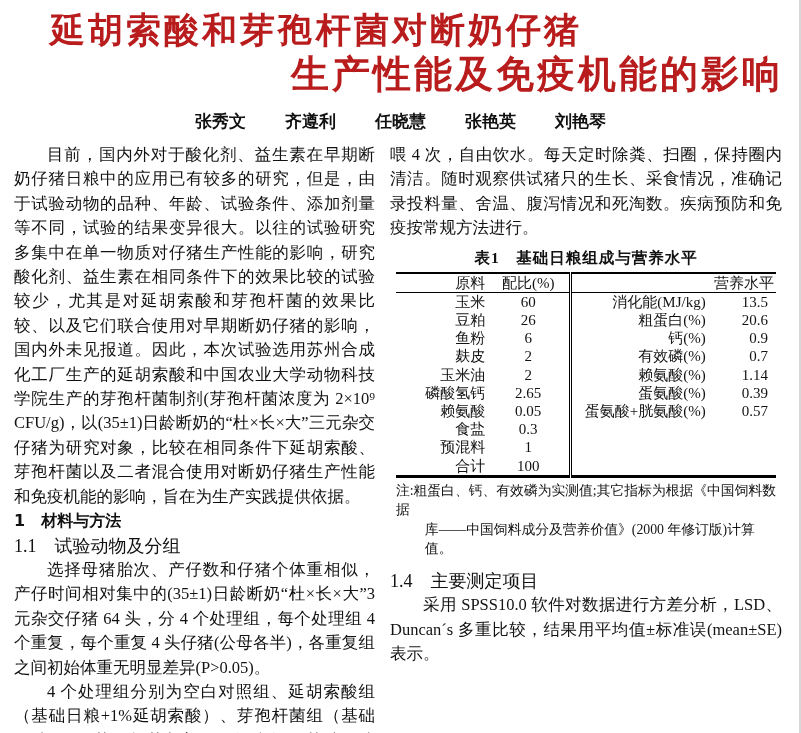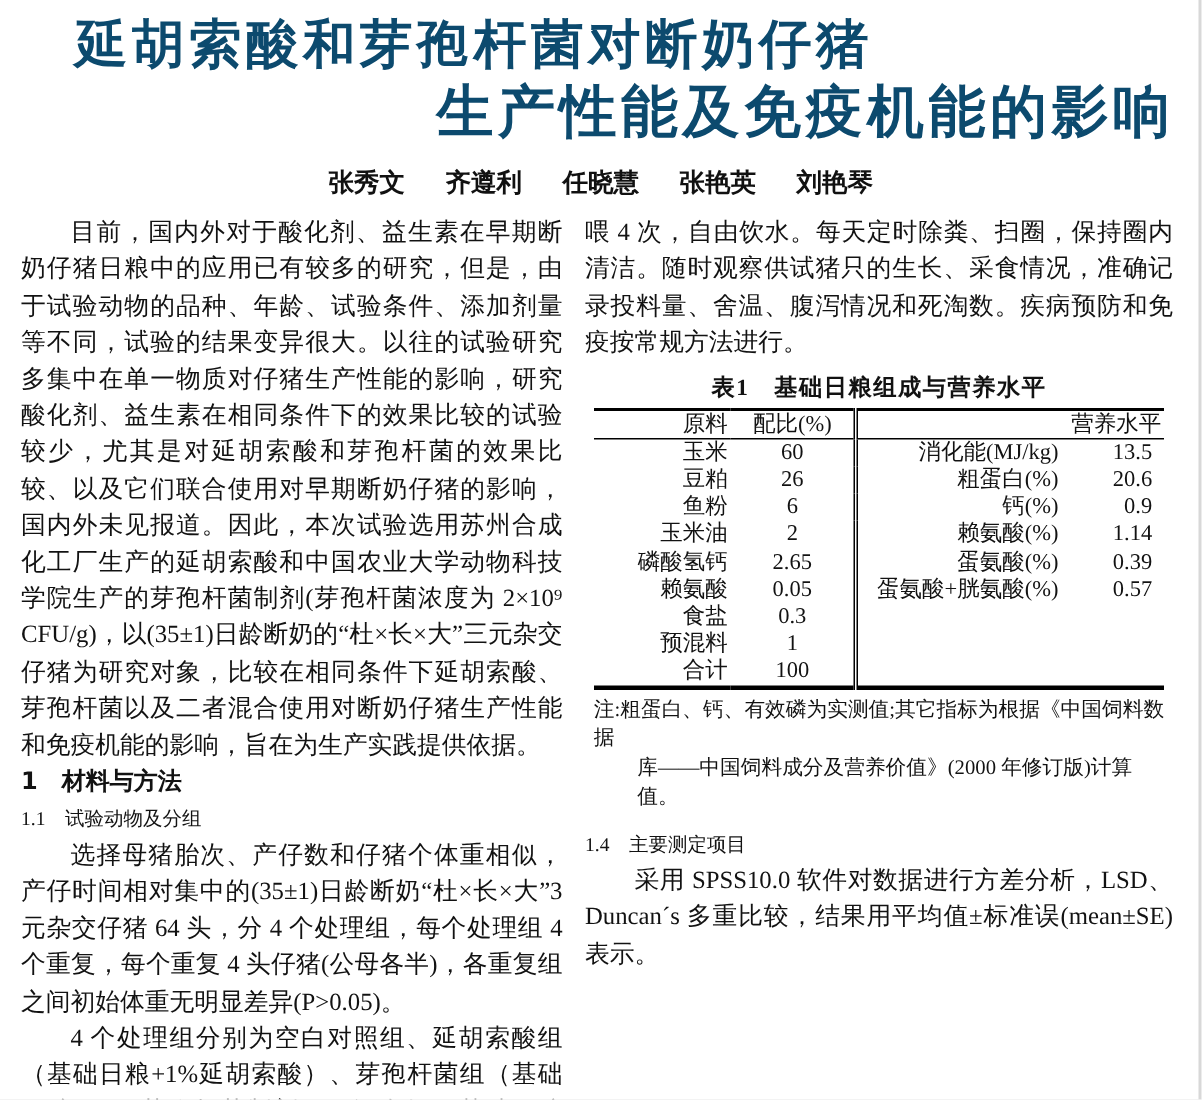"延胡索酸和芽孢杆菌对断奶仔猪" .title { color: #0c4a6e -> #b91c1c }
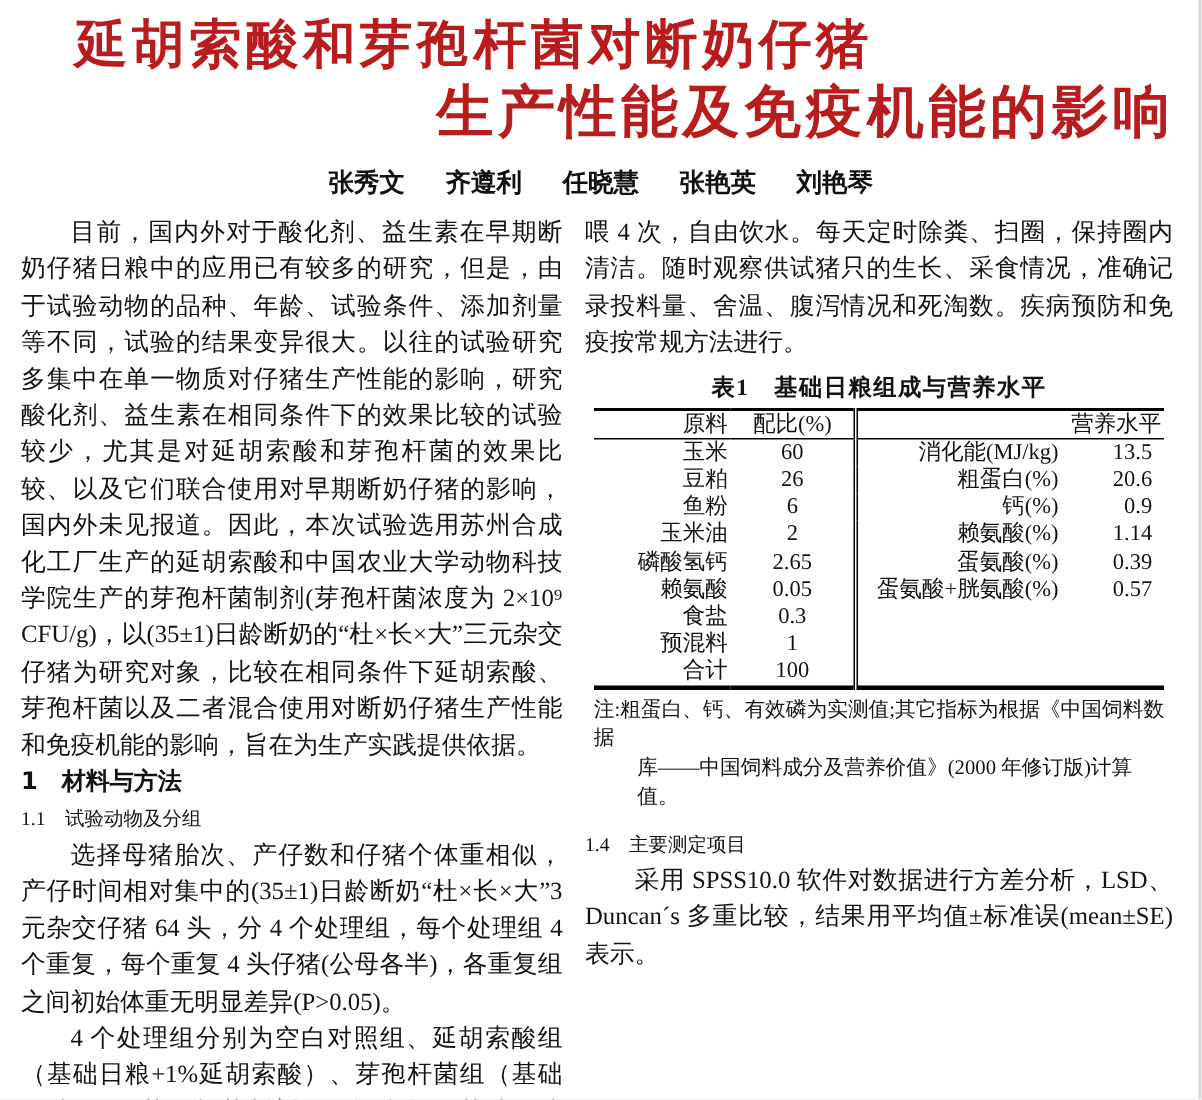"张秀文" .authors { gap: 27px -> 39px }
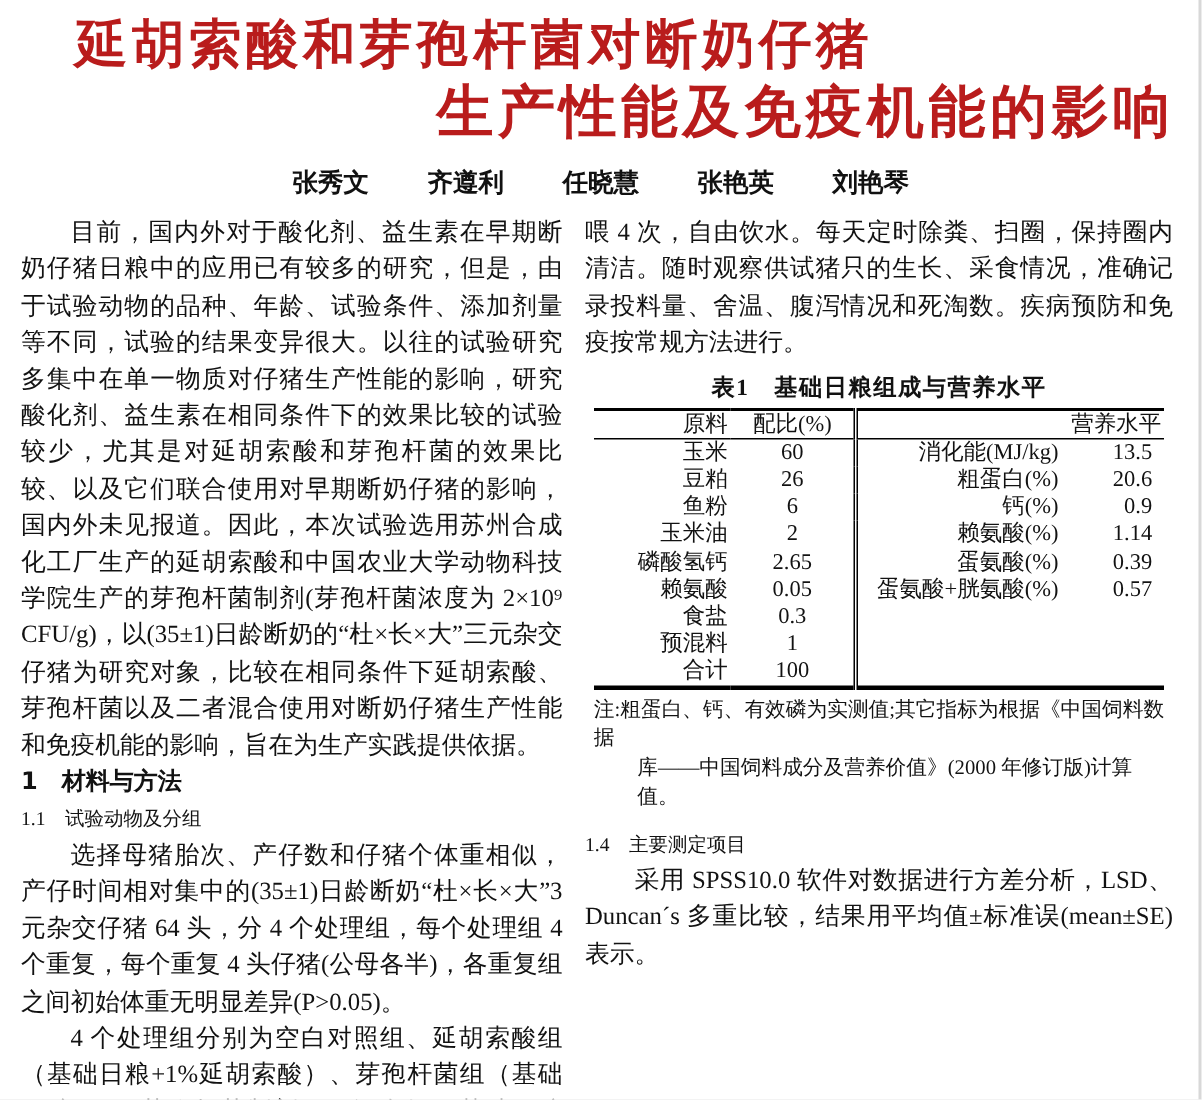"麸皮" tr { html: none -> <tr> <td>麸皮</td> <td>2</td> <td>有效磷(%)</td> <td>0.7</td> </tr> }
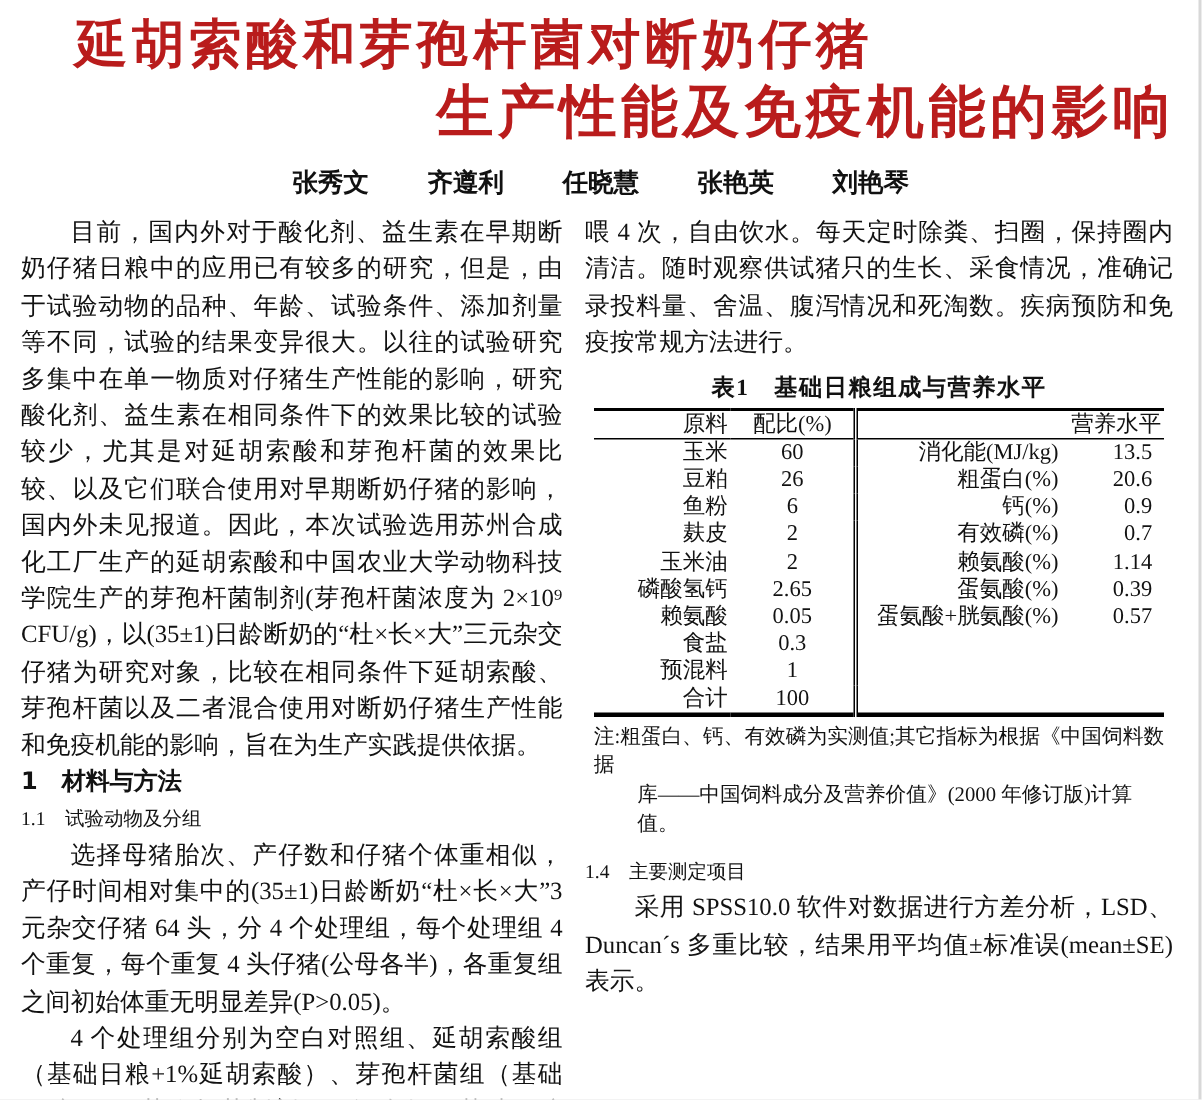"1.1 试验动物及分组" .h { font-size: 13px -> 18px }
